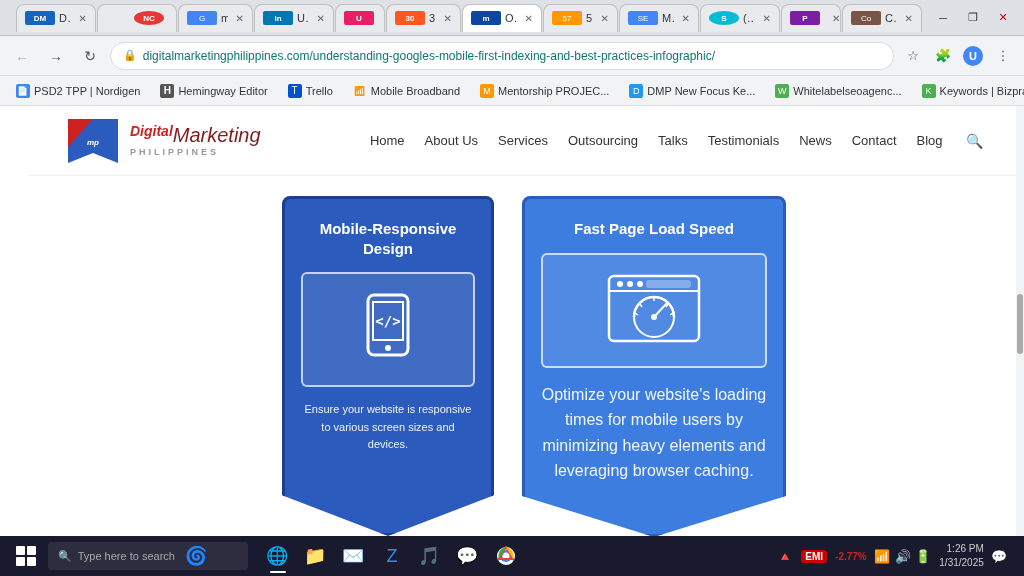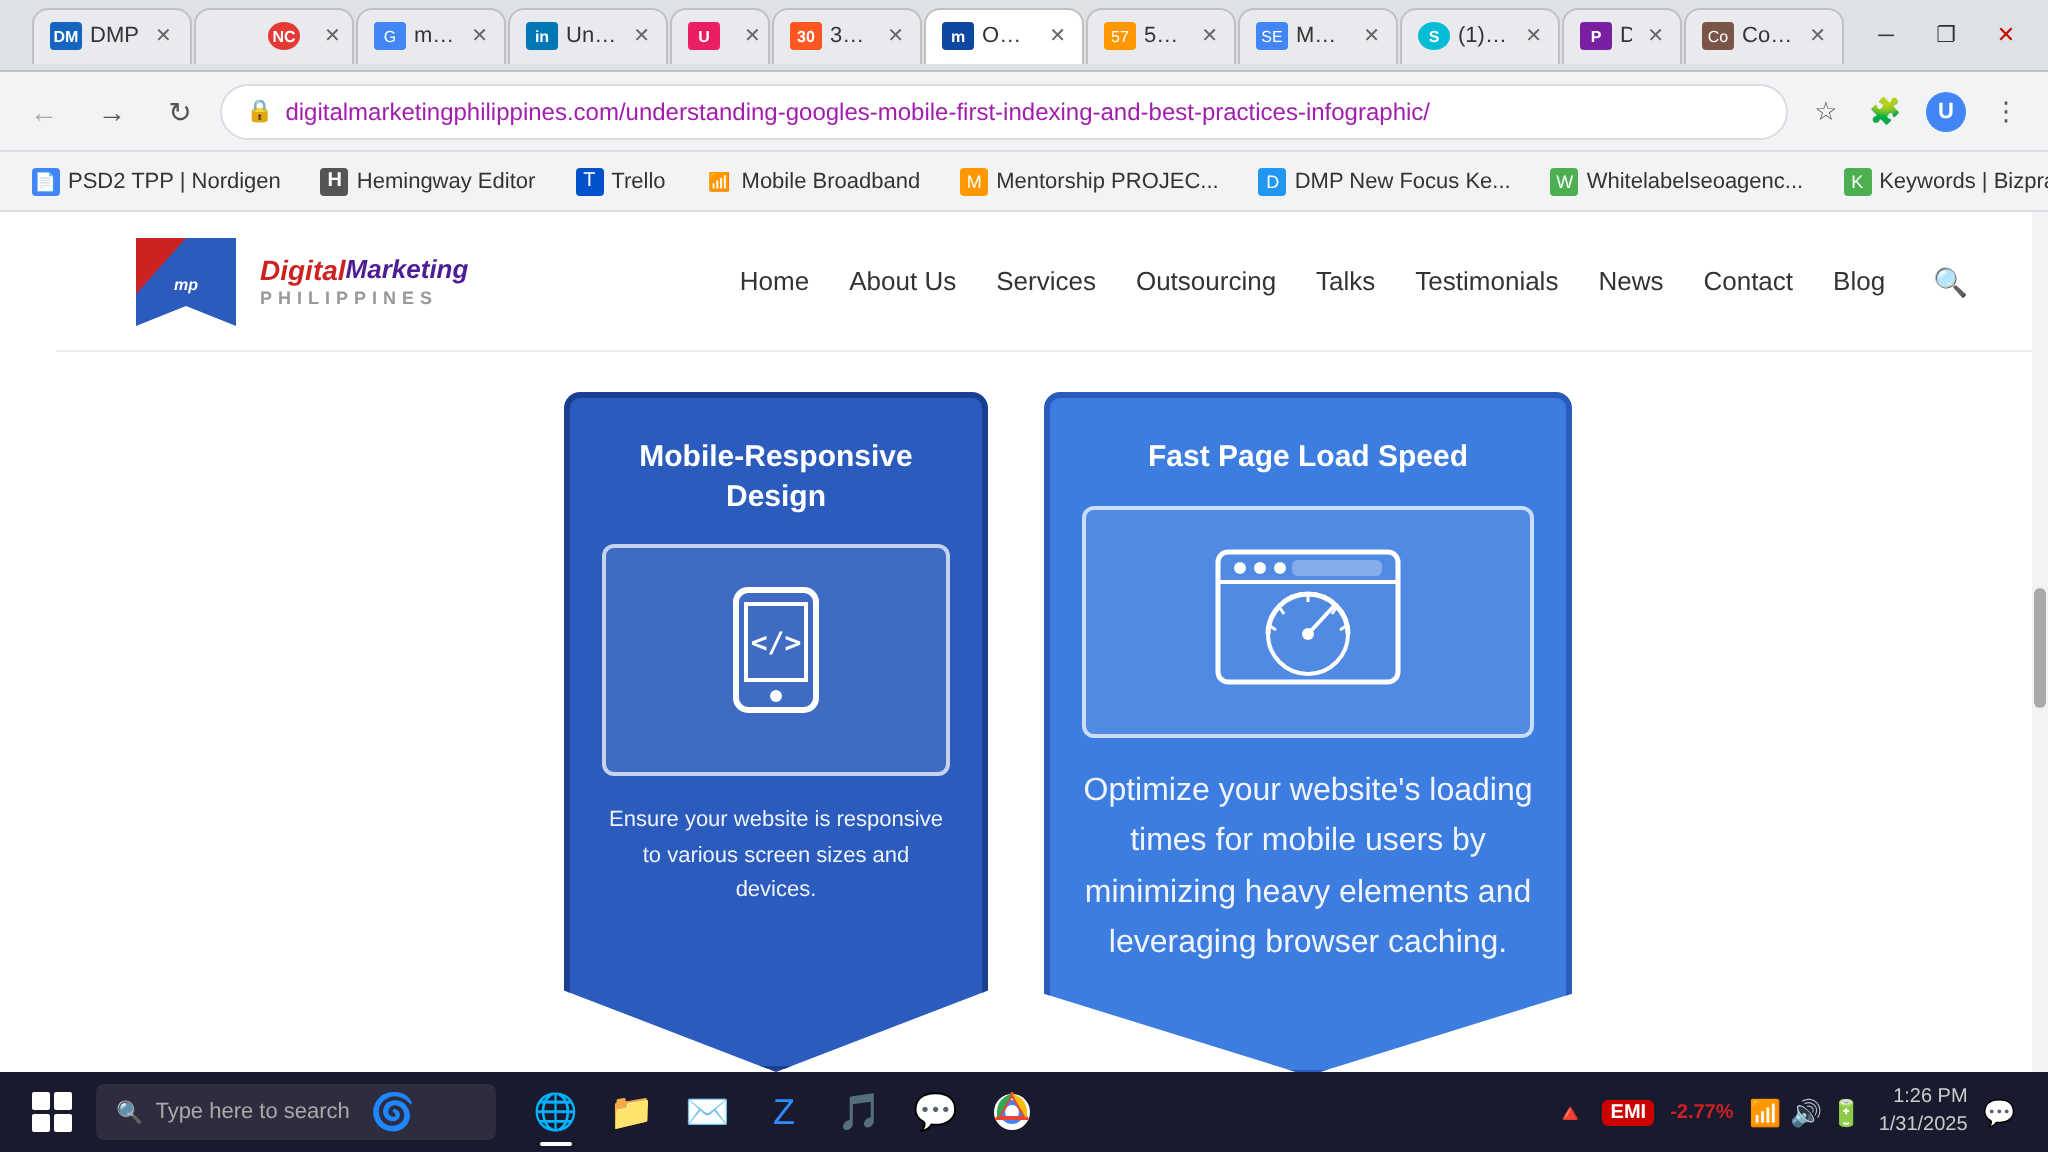"DM" .tab-icon-colored { width: 16px -> 30px }
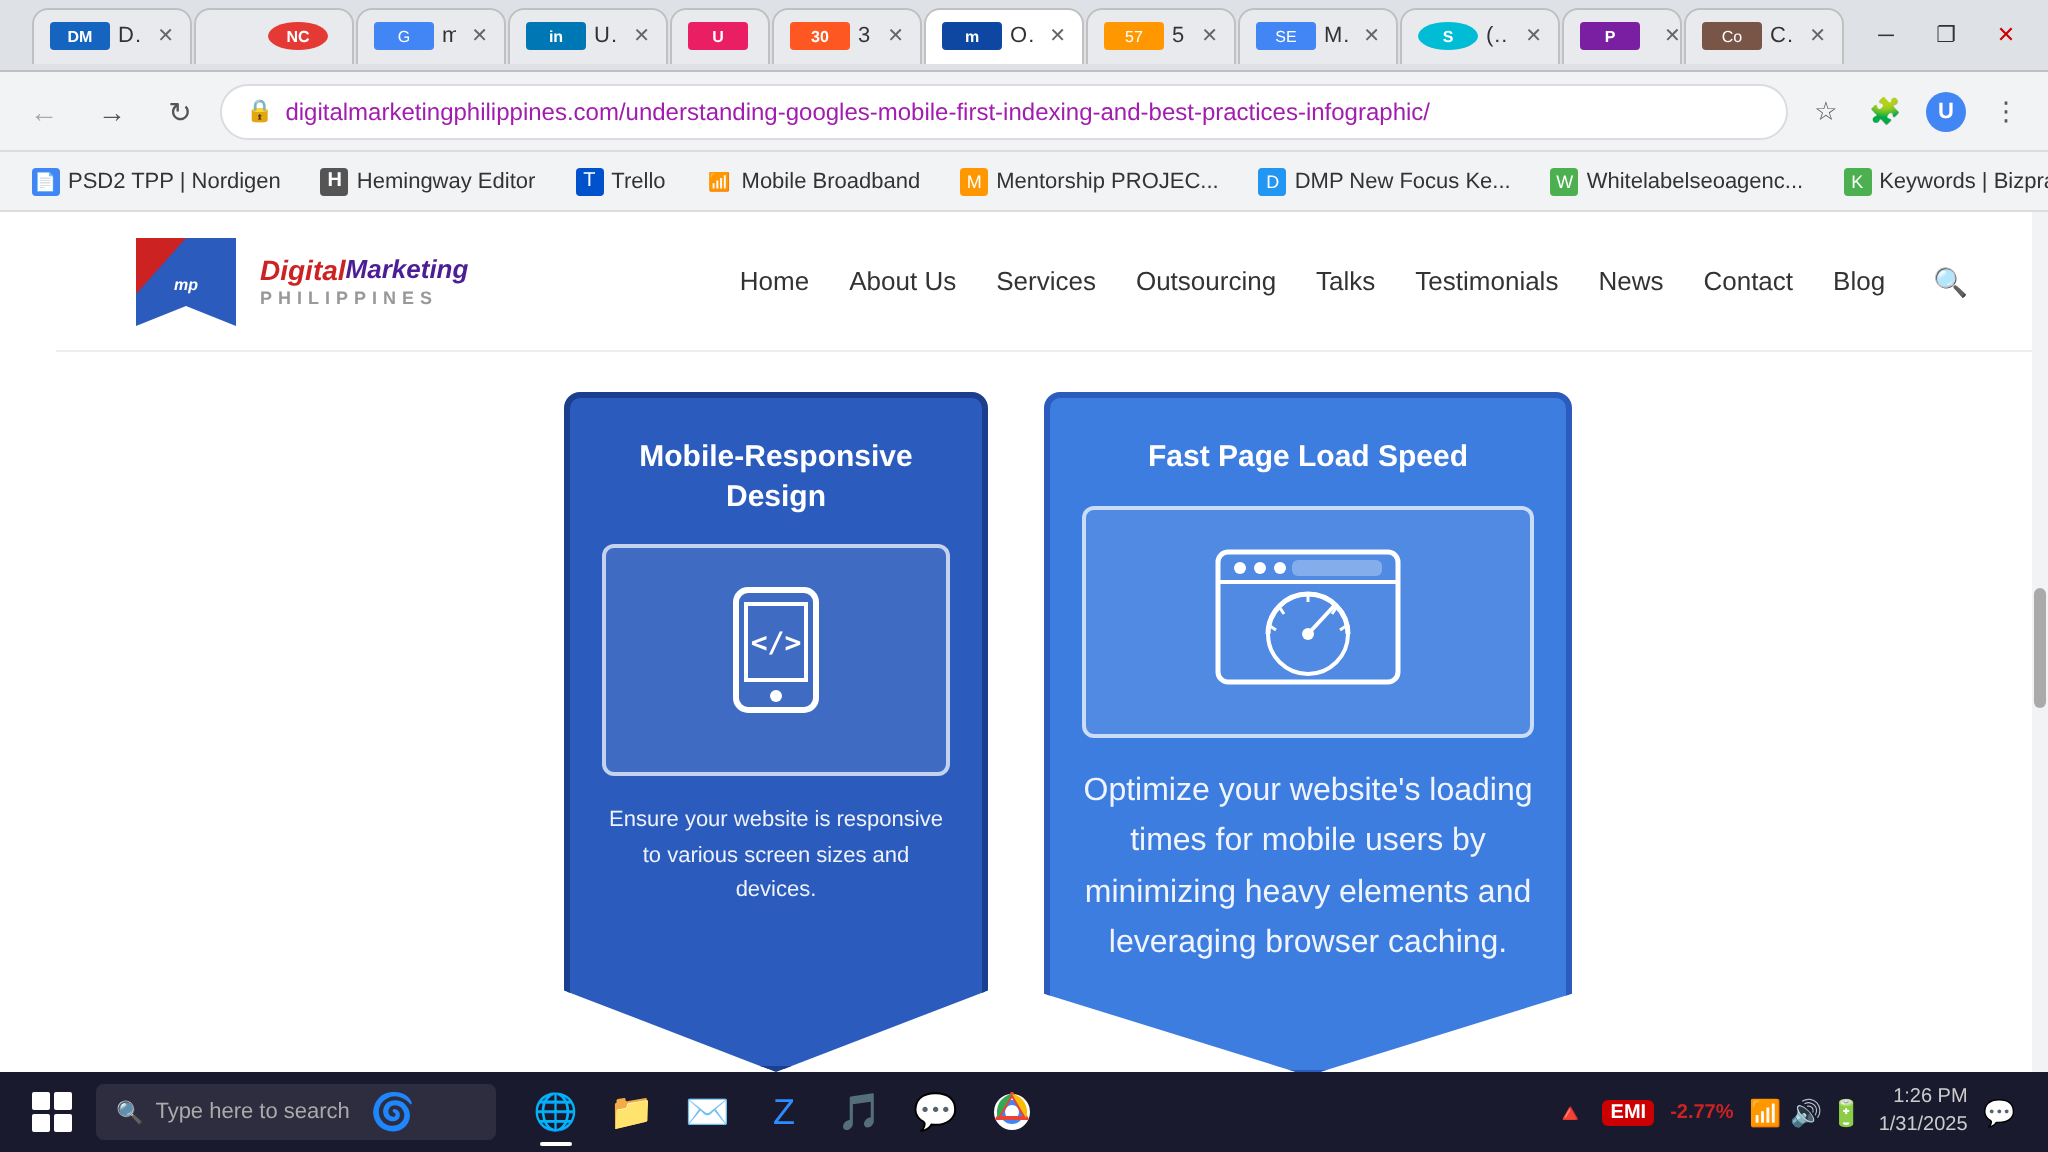"digitalmarketingphilippines.com/understa" .address-text { color: #a21caf -> #0f766e }
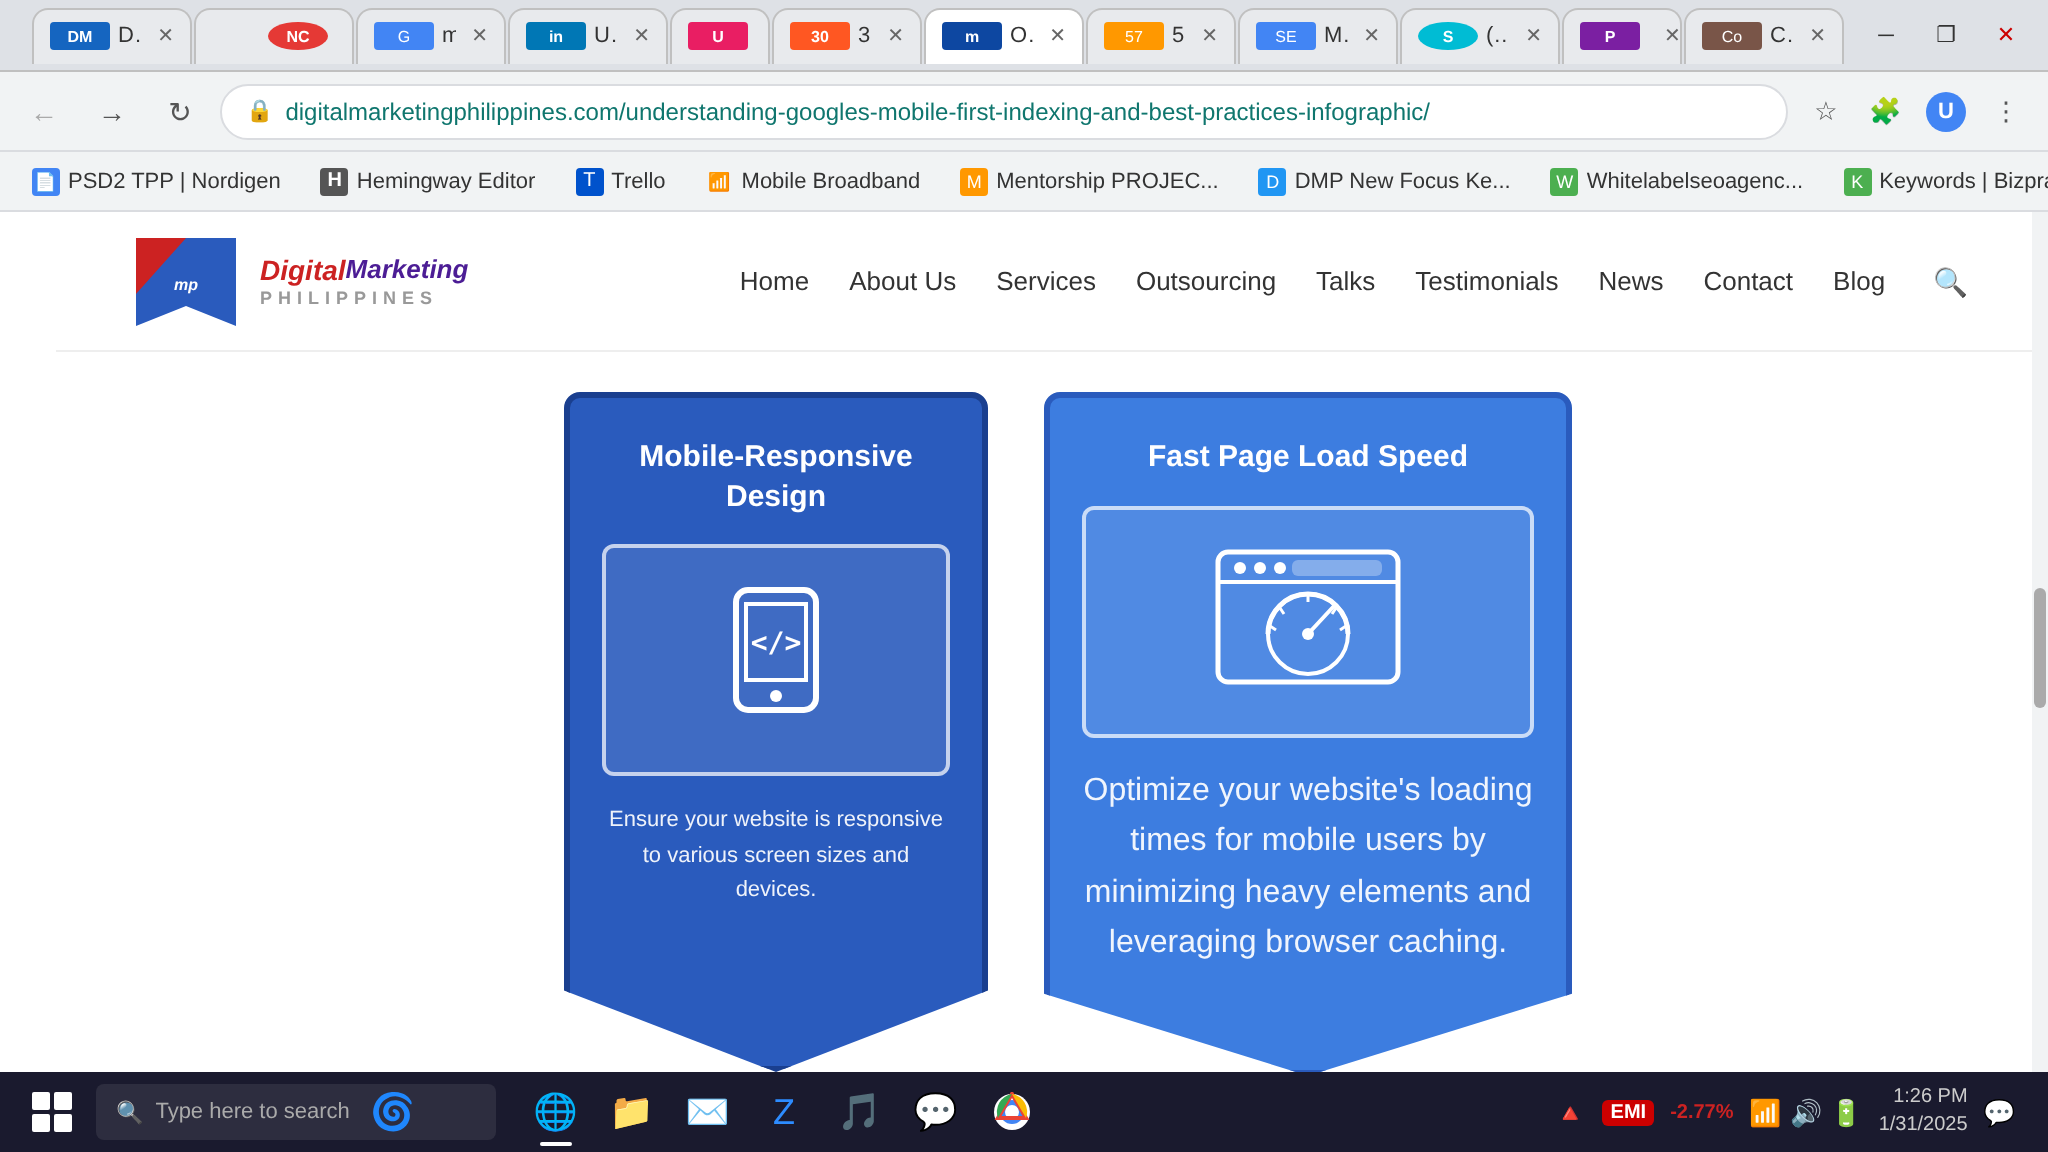"Marketing" span { color: #4c1d95 -> #7f1d1d; font-size: 13px -> 20px; font-weight: 700 -> 400 }
